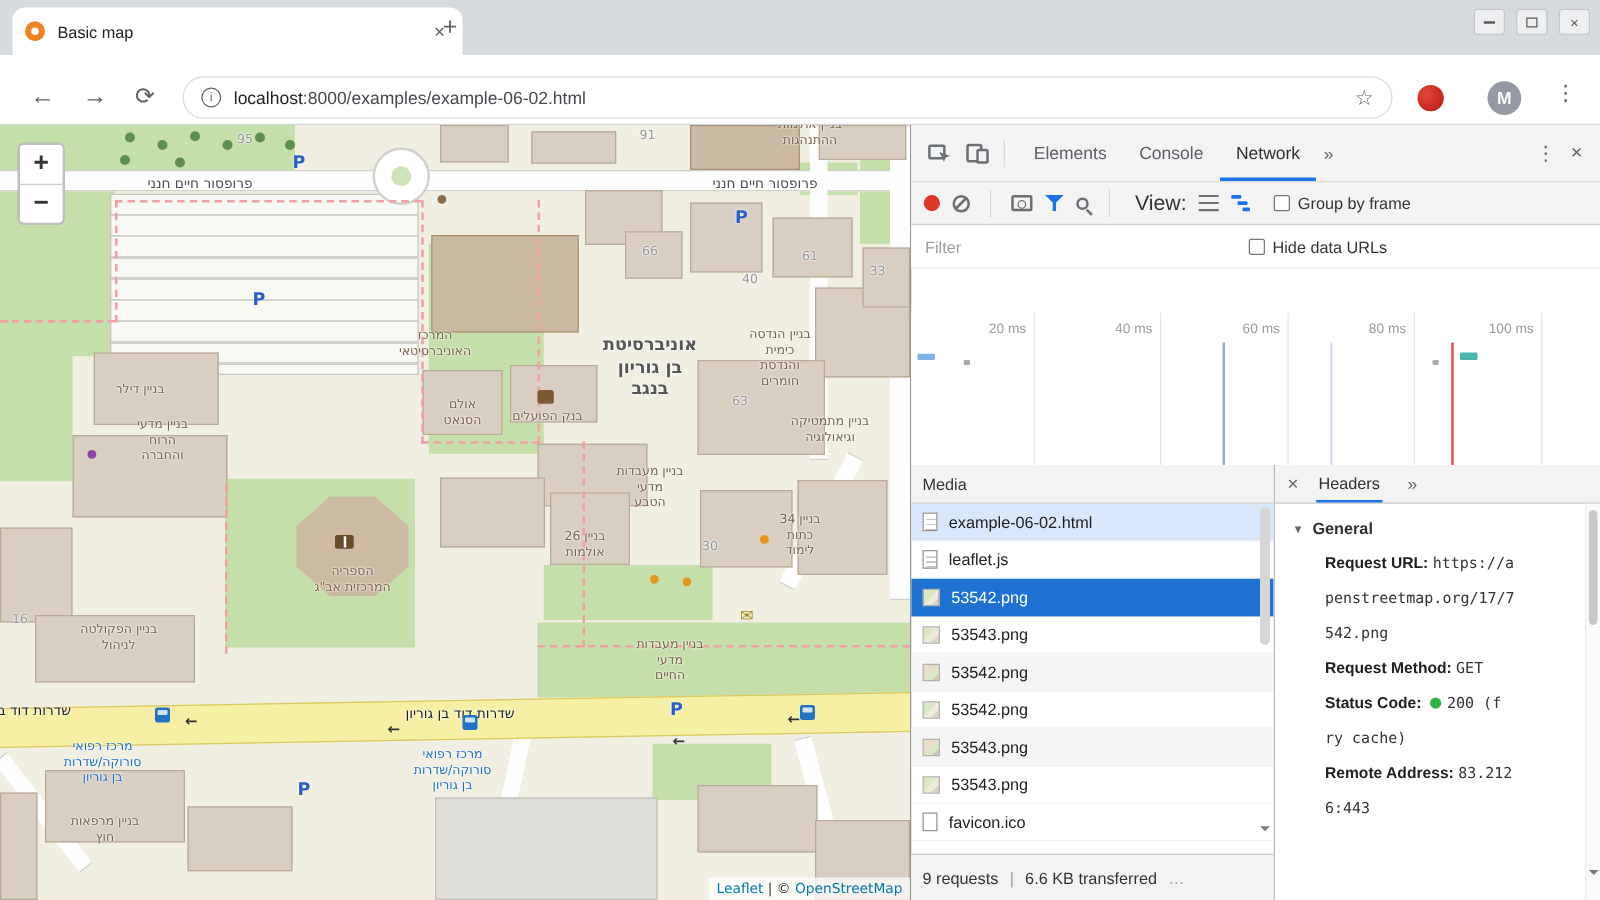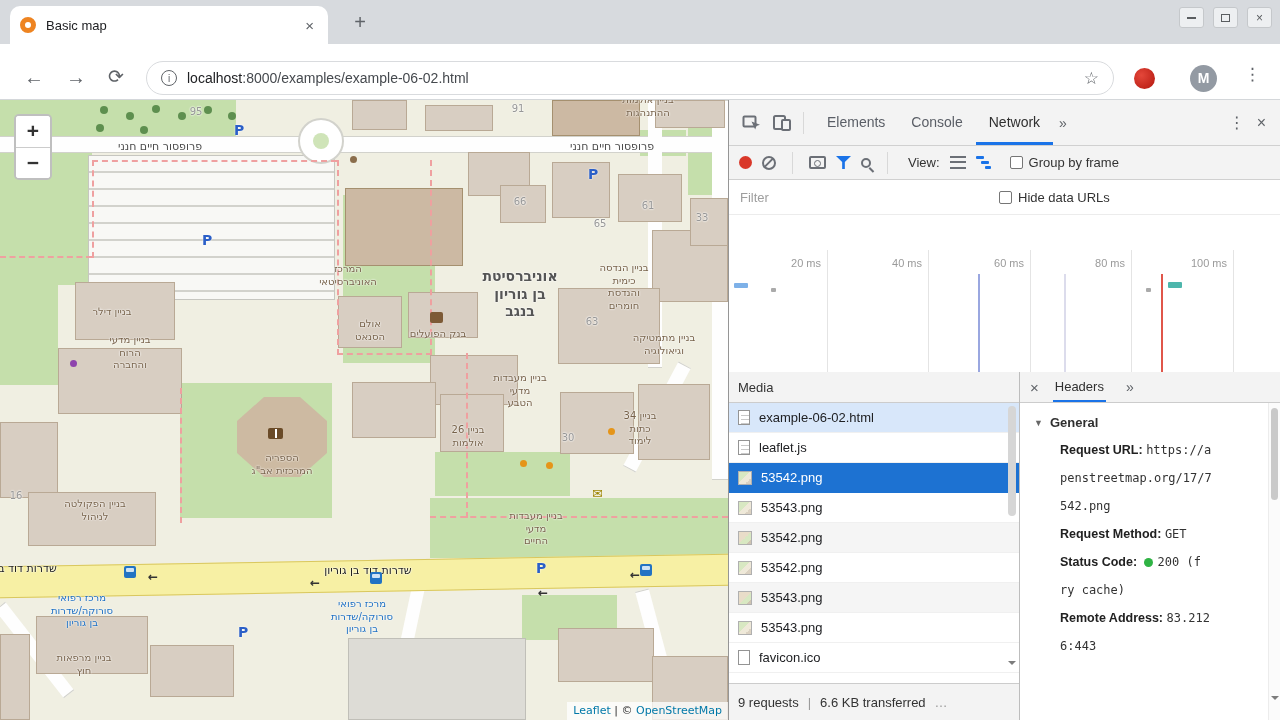"Basic map" .tab { width: 318px -> 360px }
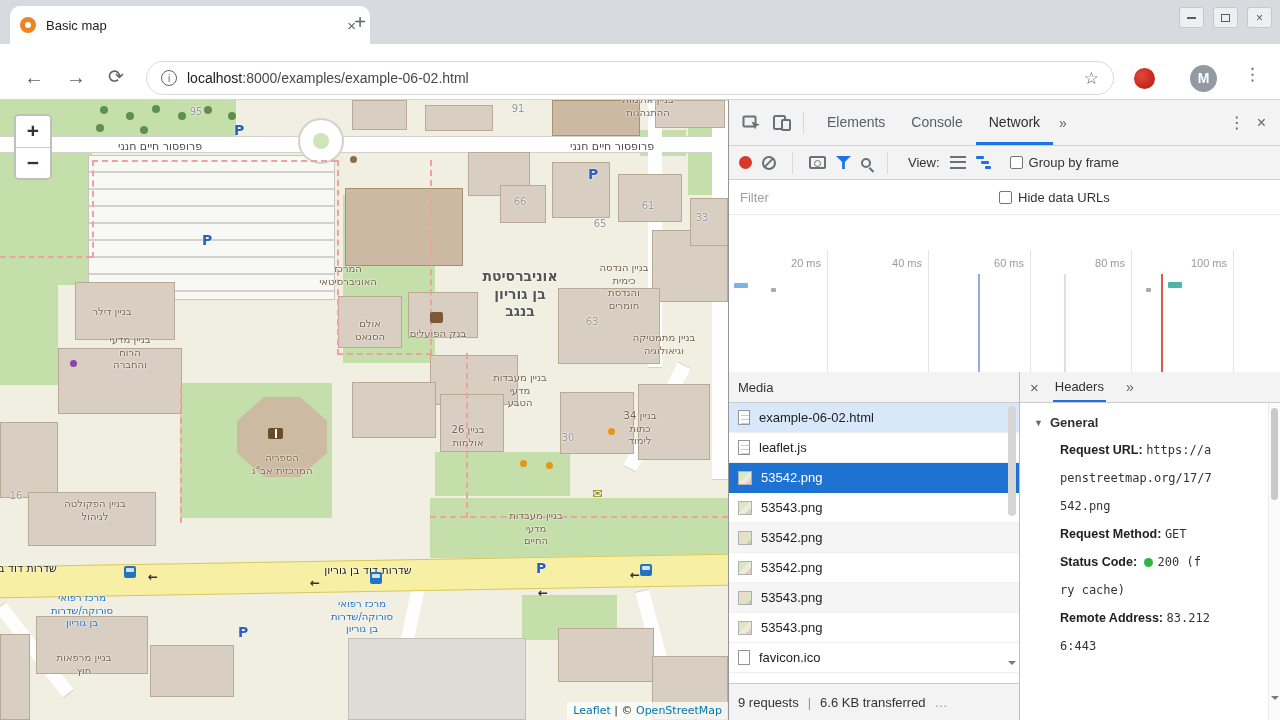"View:" .vlab { font-size: 13px -> 17px }
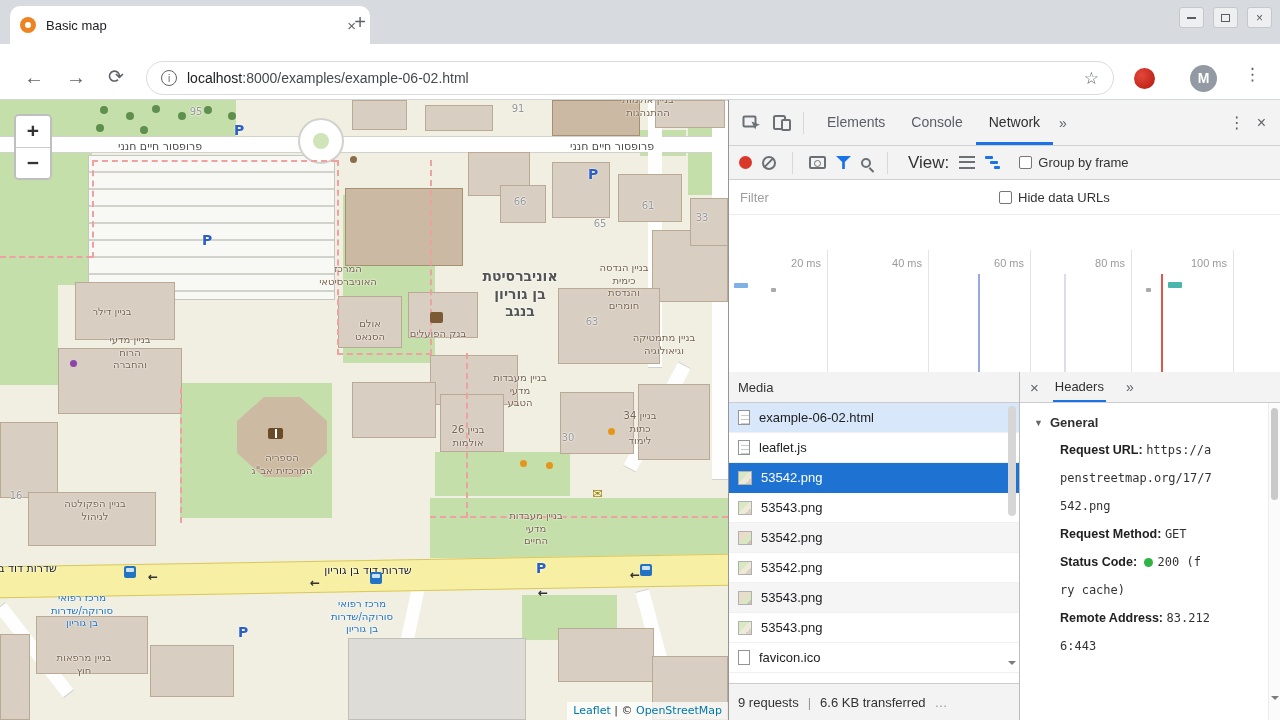"65" div.ml { text: 65 -> 40 }
